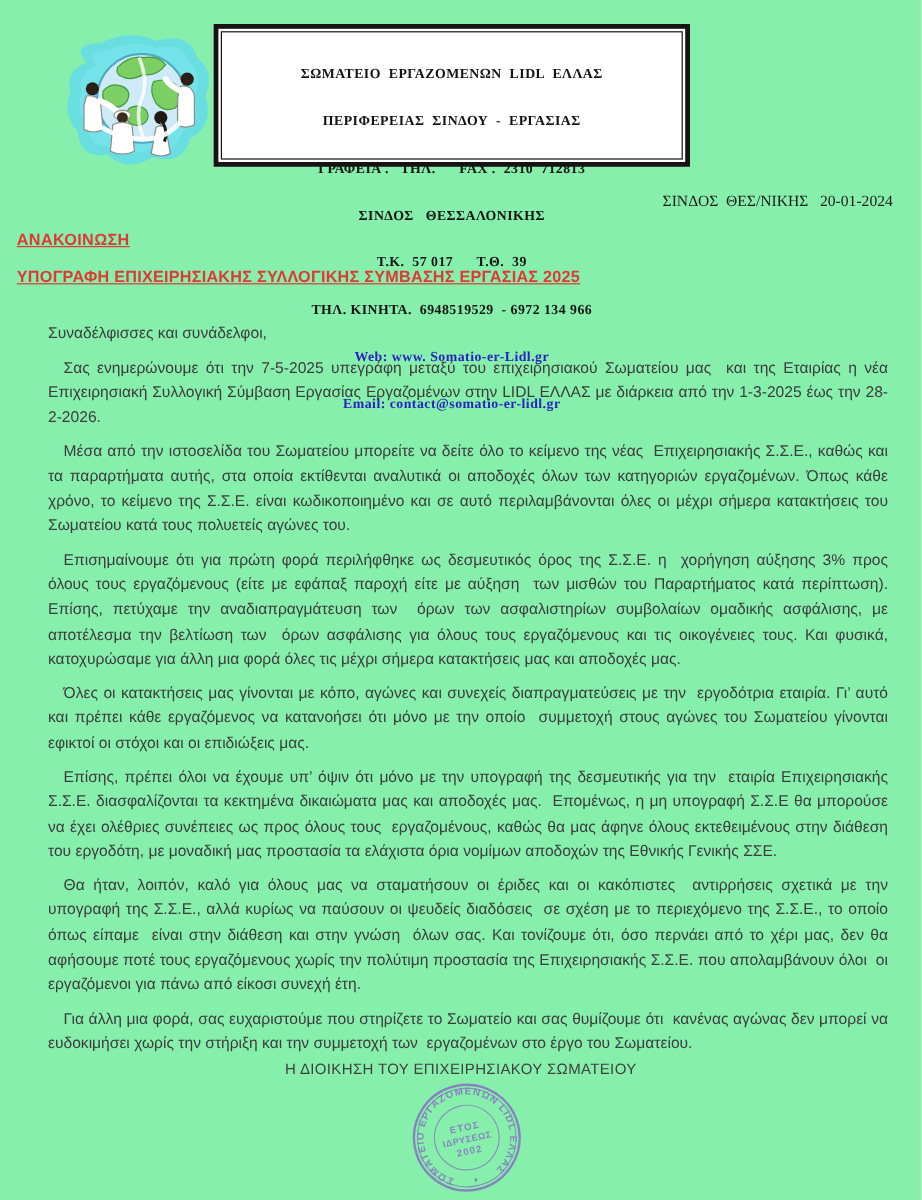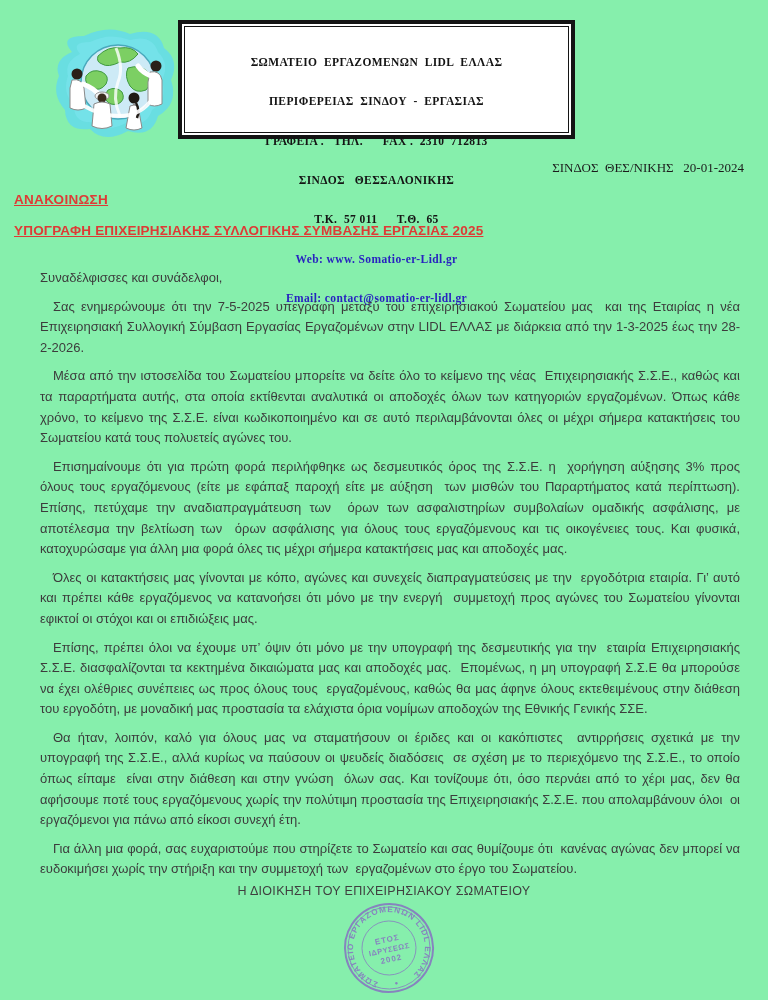"Τ.Κ. 57 011 Τ.Θ. 65" div { text: 57 011      Τ.Θ.  65 -> 57 017      Τ.Θ.  39 }
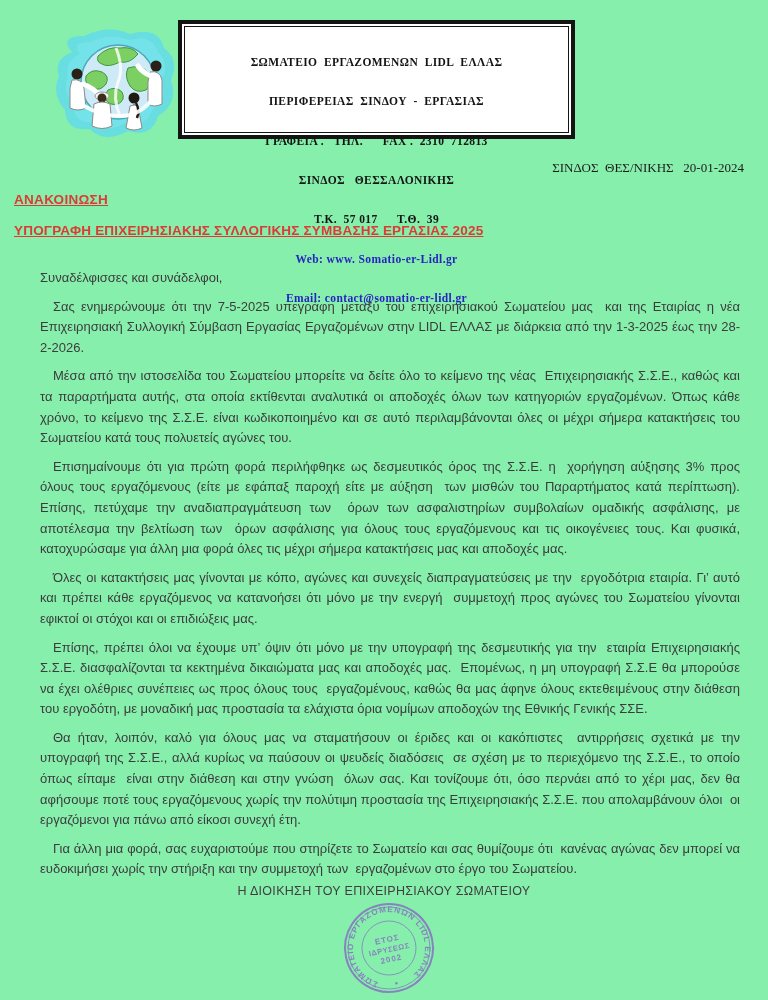"ΤΗΛ. ΚΙΝΗΤΑ. 6948519529 - 6972" div { html: none -> <div>ΤΗΛ. ΚΙΝΗΤΑ. 6948519529 - 6972 134 966</div> }
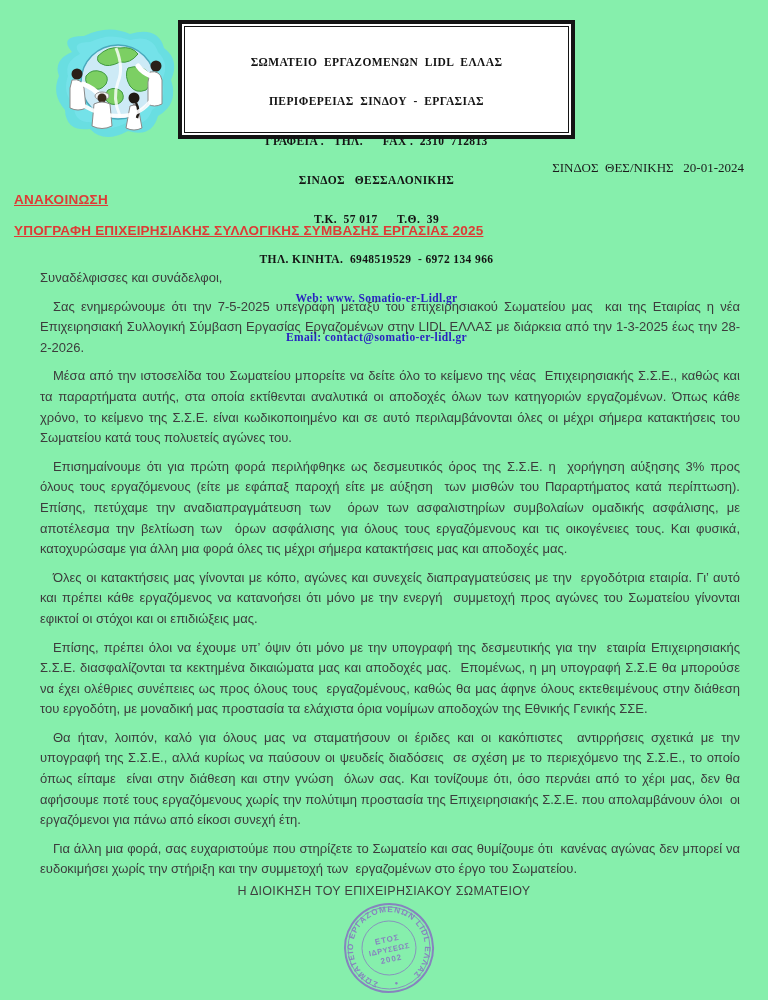"Όλες οι κατακτήσεις μας γίνονται" p.indent { text: ενεργή  συμμετοχή προς -> οποίο  συμμετοχή στους }
